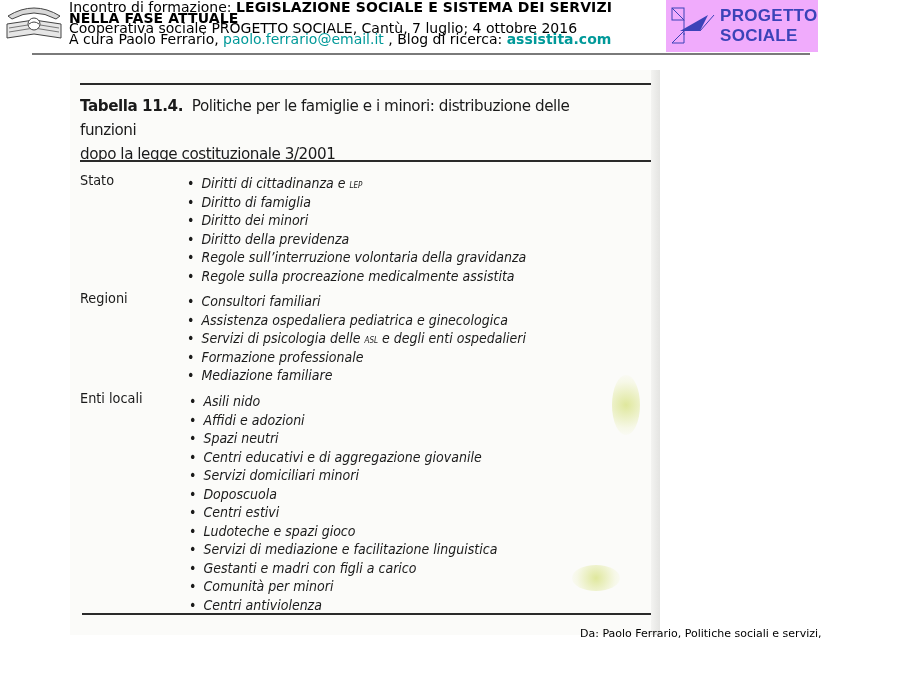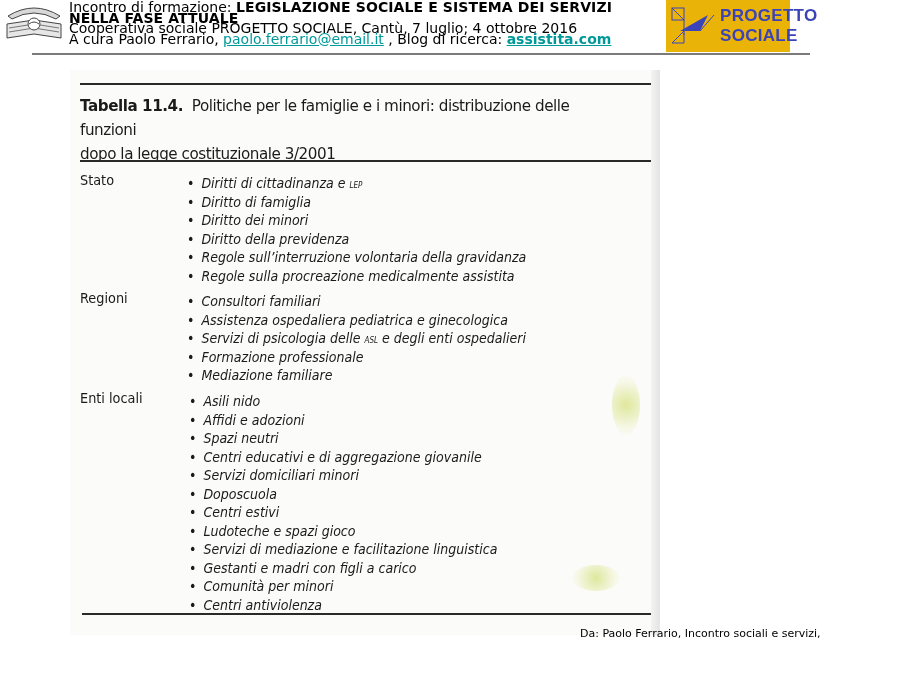"PROGETTO" .logo-right { background: #eab308 -> #f0abfc; width: 124px -> 152px }
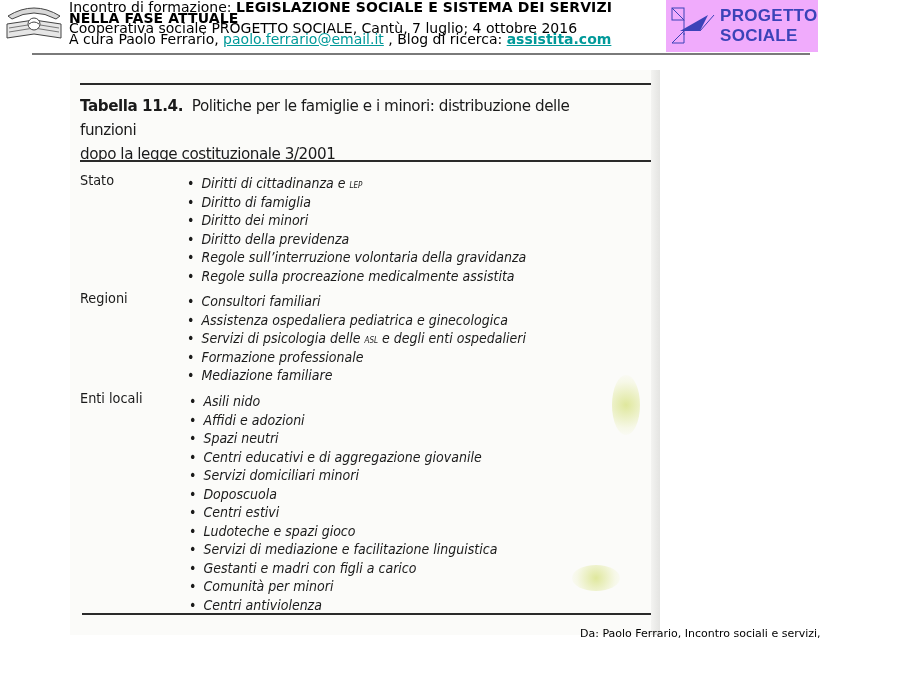"paolo.ferrario@email.it" .header-text a { text-decoration: underline -> none }
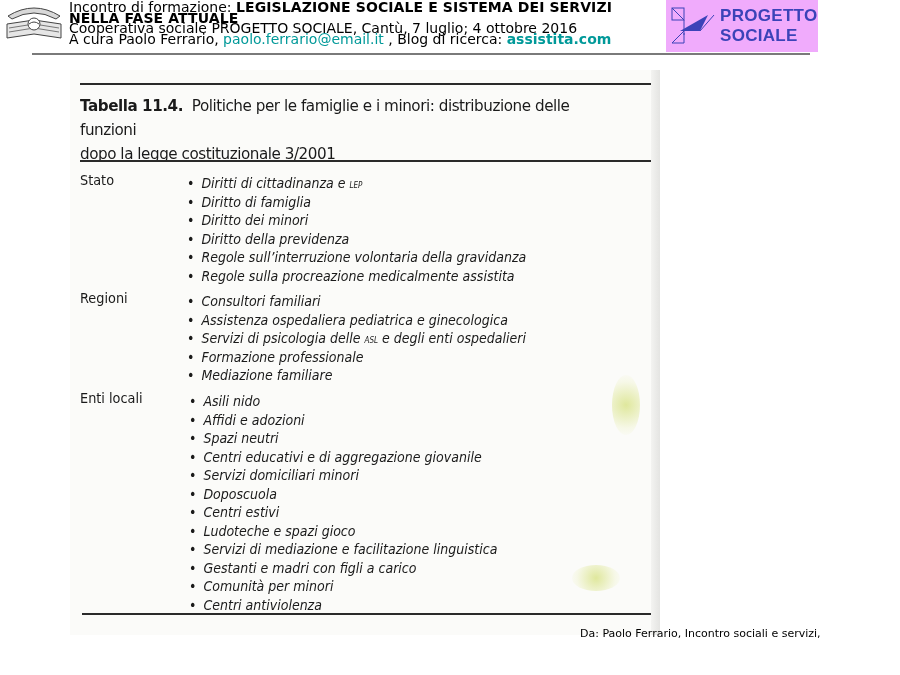"Da: Paolo Ferrario, Incontro sociali" div { text: Incontro -> Politiche }
